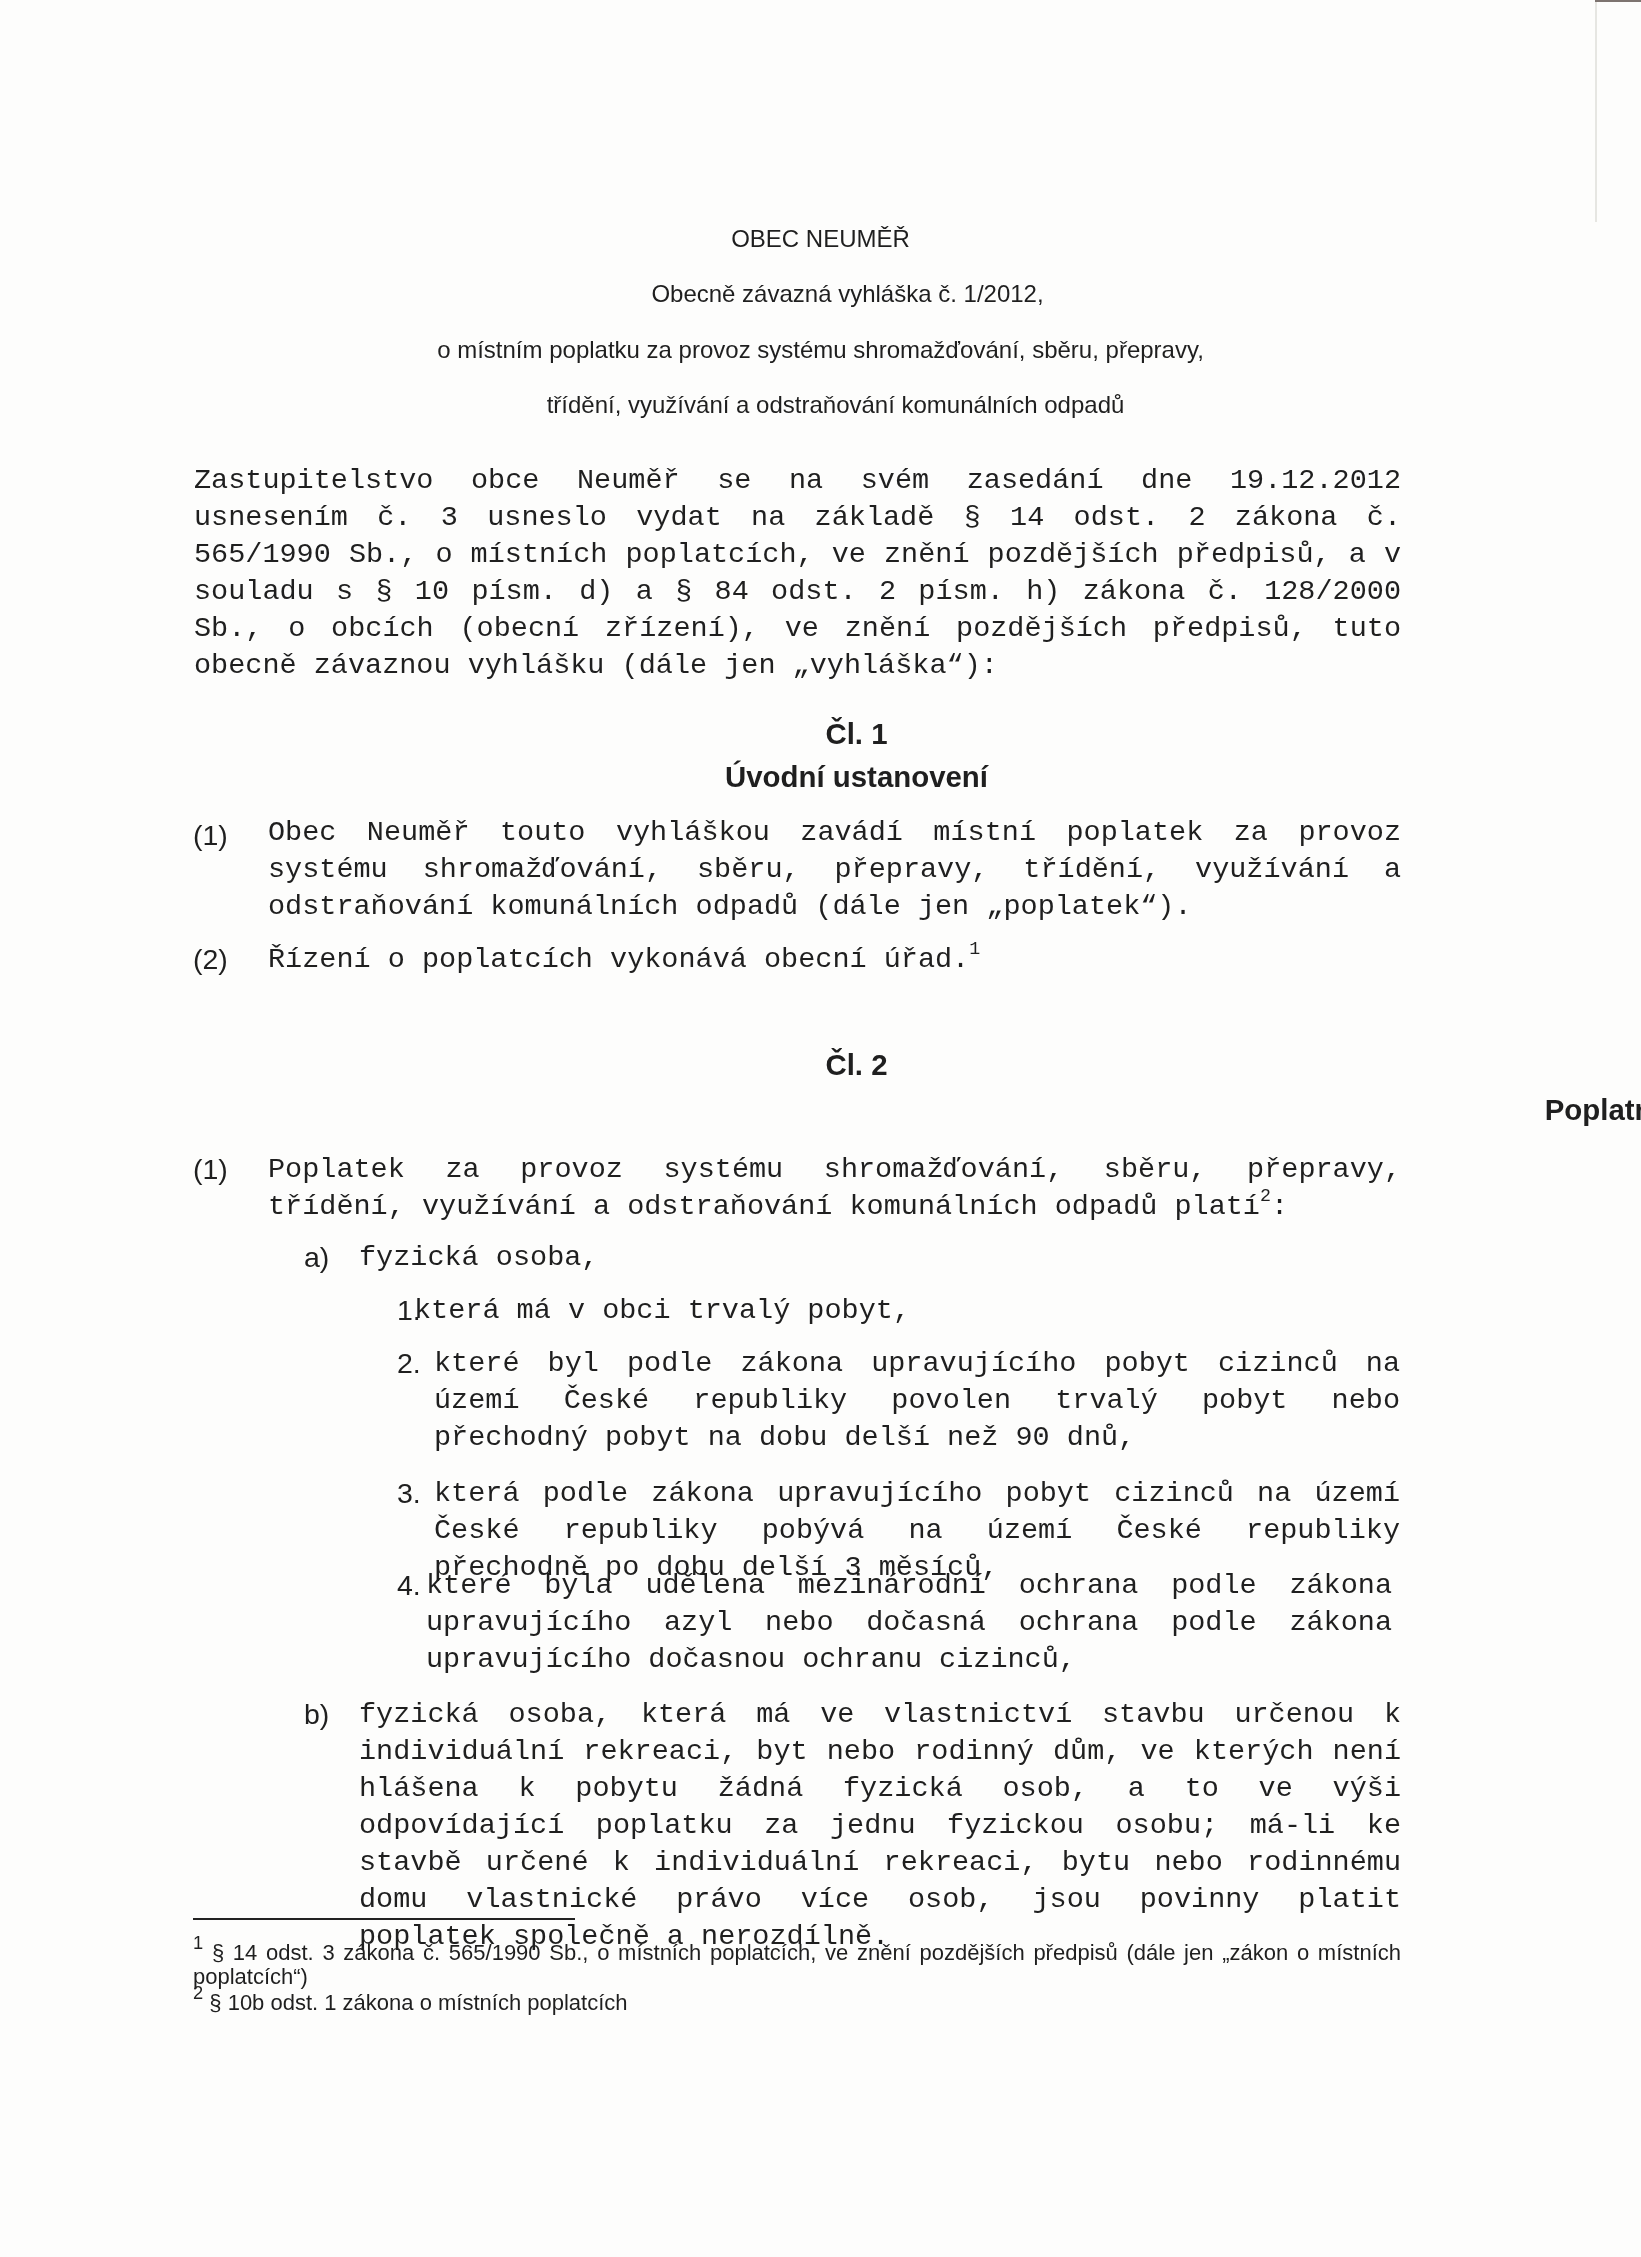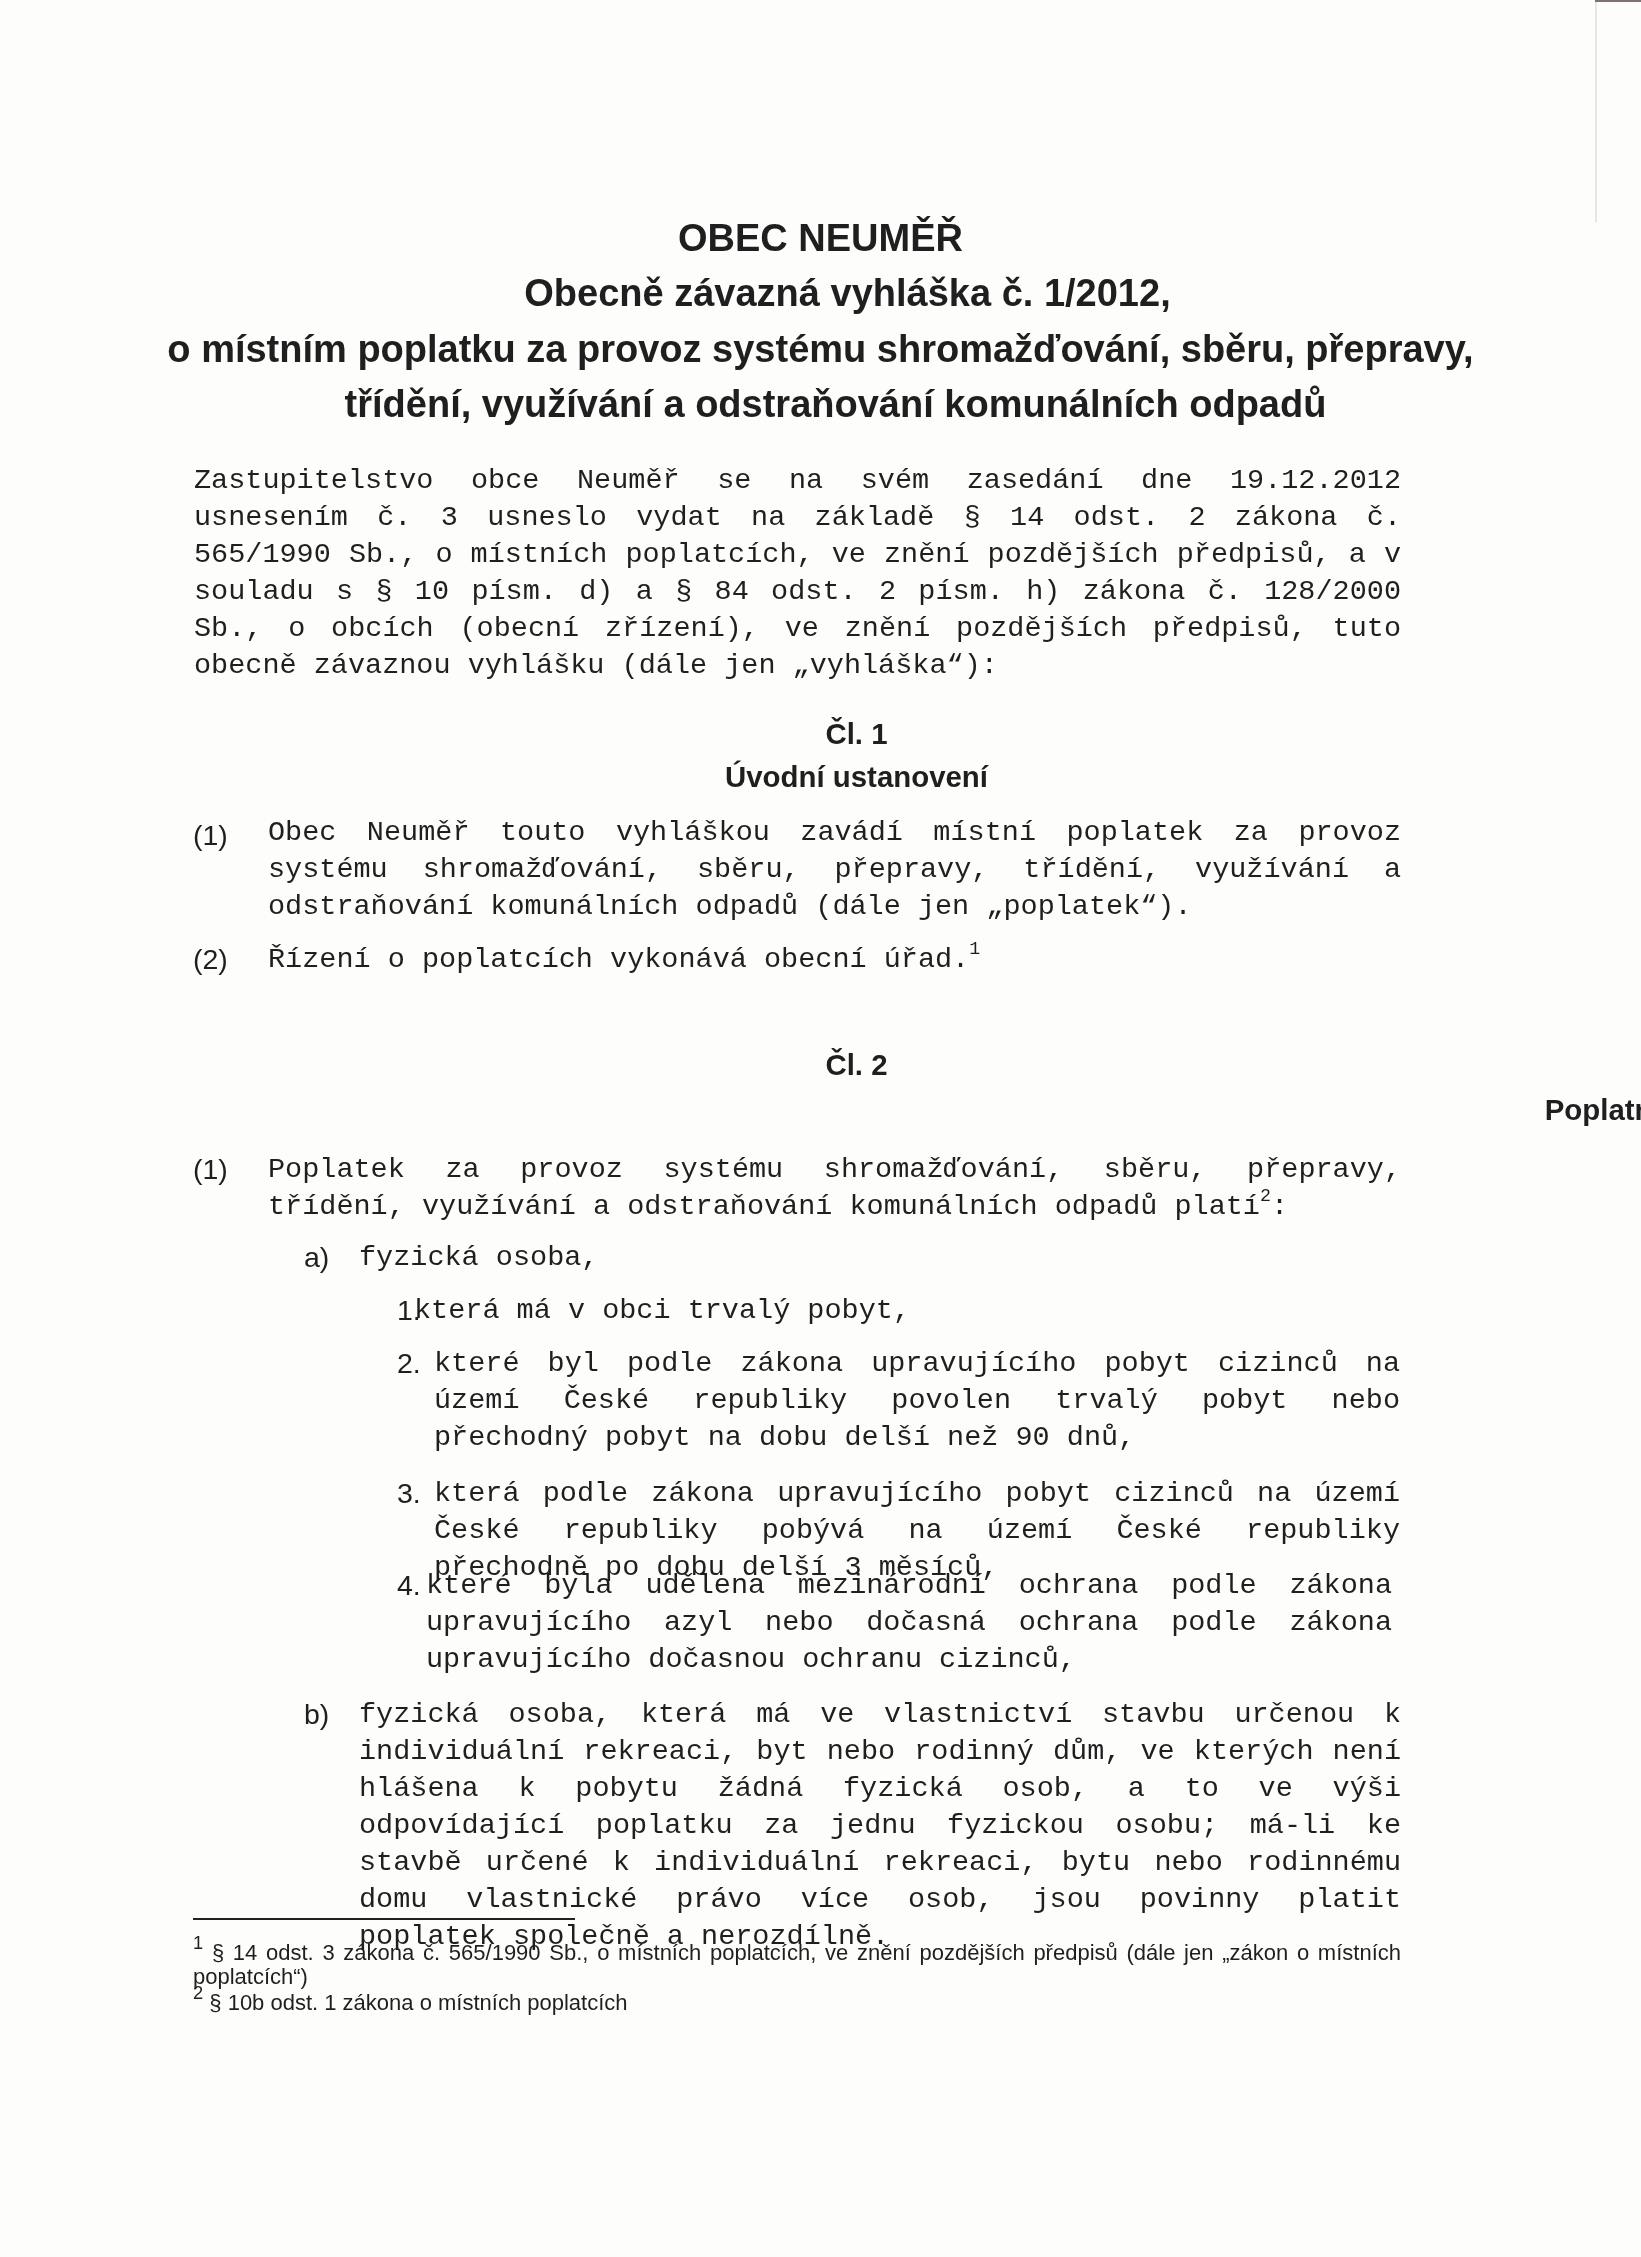"OBEC NEUMĚŘ" .title { font-size: 38px -> 24px; font-weight: bold -> normal }
